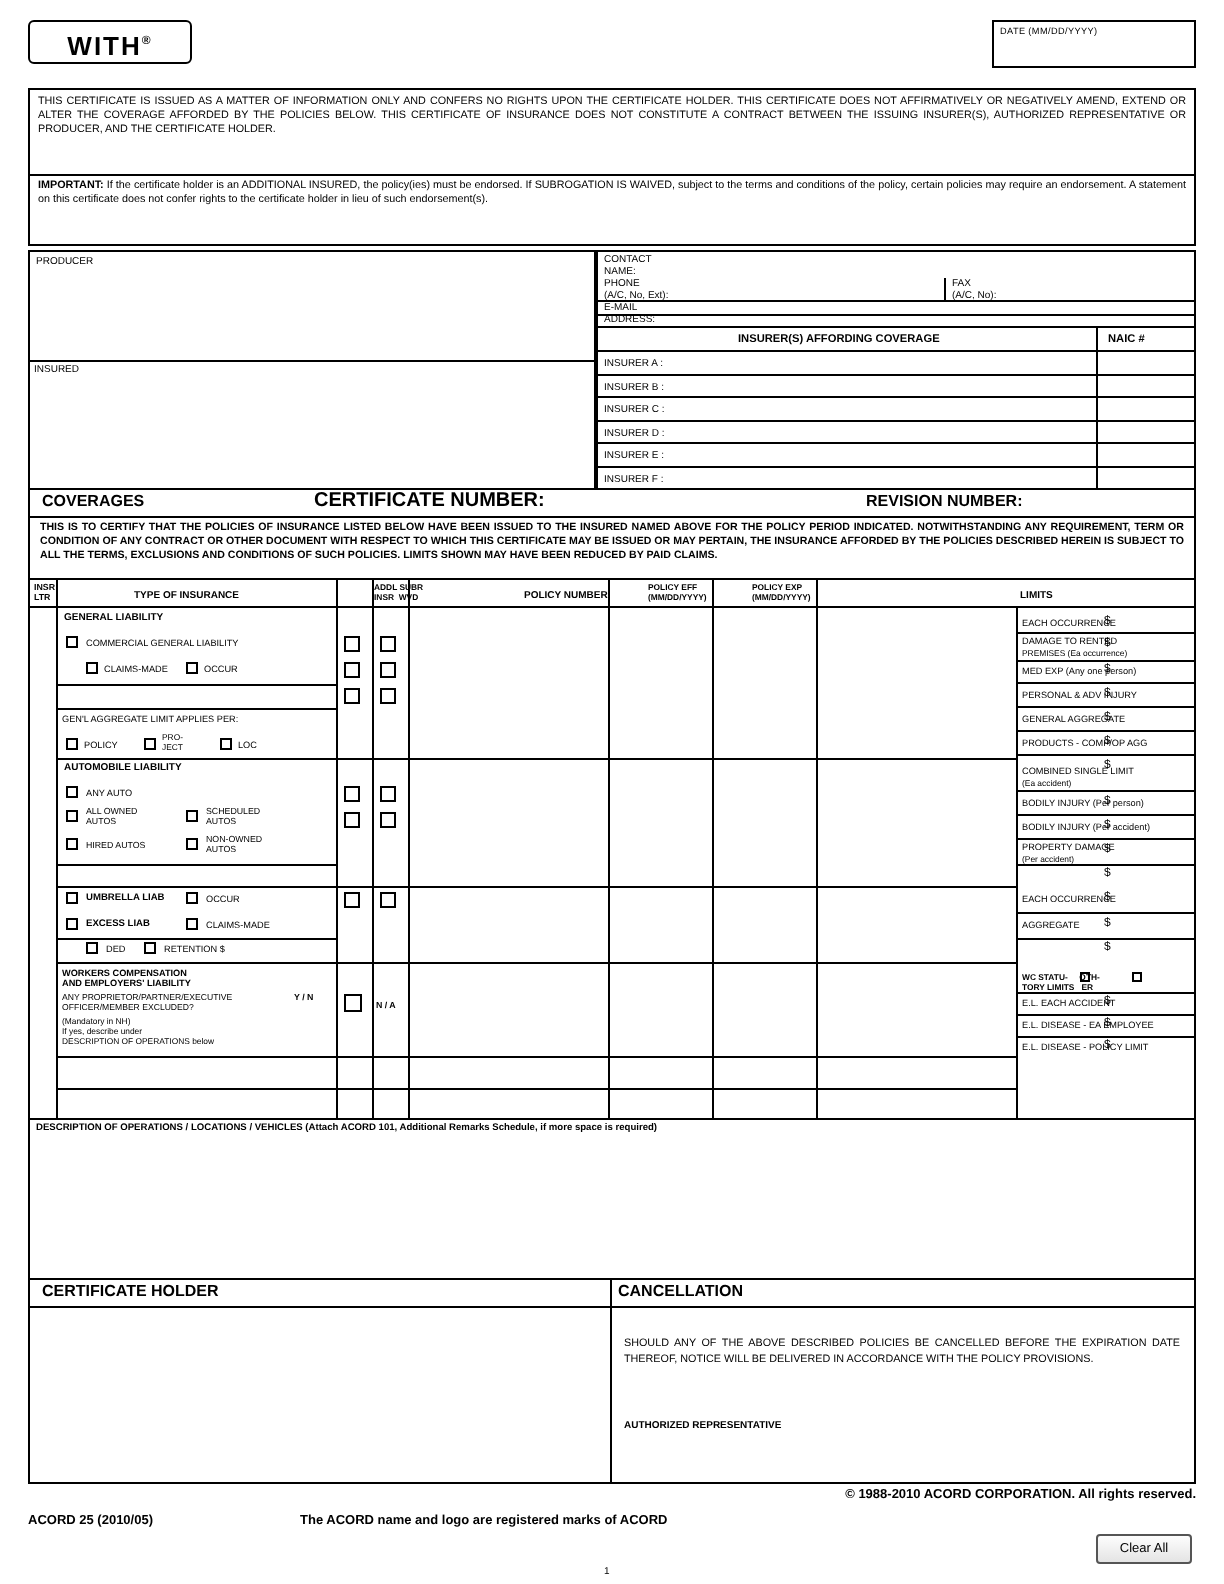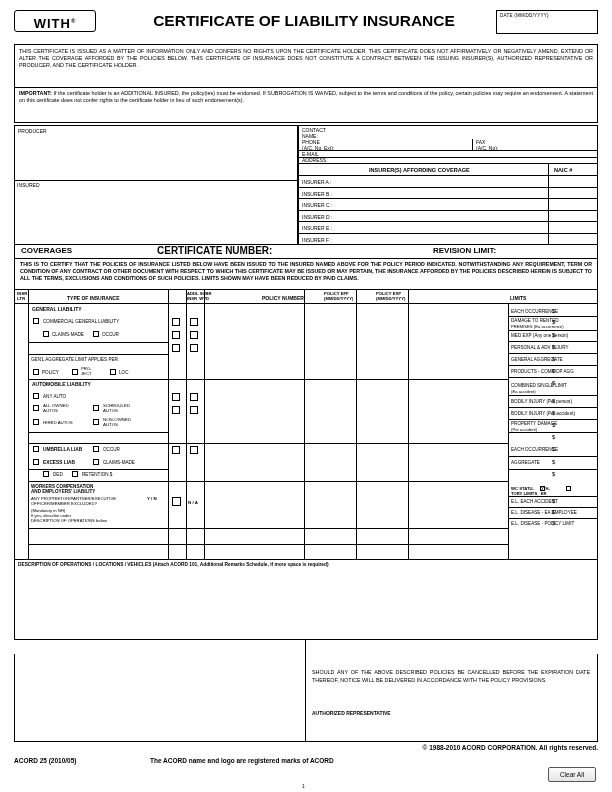"CERTIFICATE OF LIABILITY INSURANCE" div.doc-title { html: <div>CERTIFICATE OF LIABILITY INSURANCE</div> -> none }
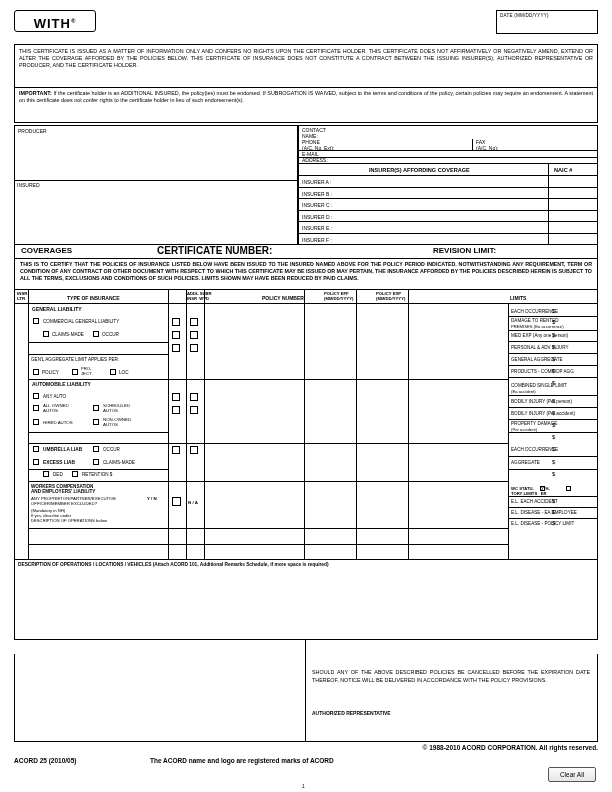"REVISION LIMIT:" div.cell-lbl { text: LIMIT -> NUMBER }
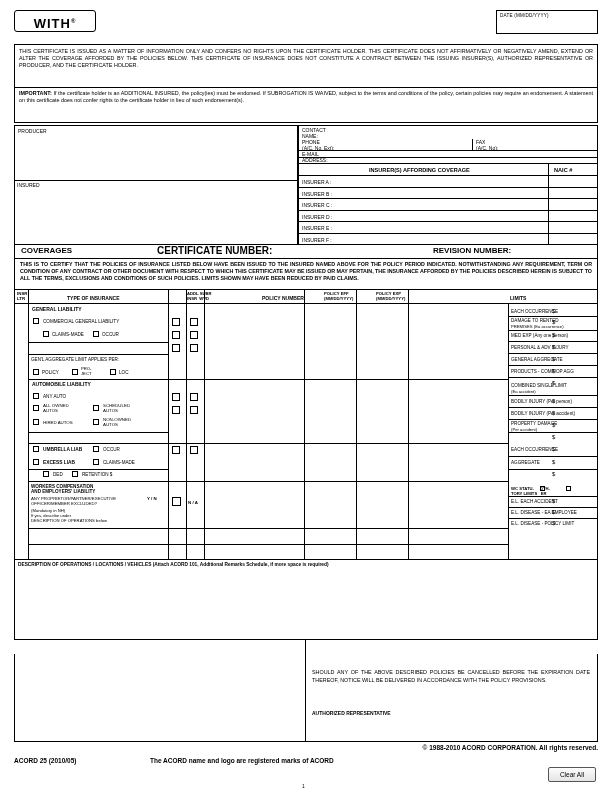"CERTIFICATE HOLDER" div.box { html: none -> <div> <div>CERTIFICATE HOLDER</div> <div>CANCELLATION</div> </div> }
